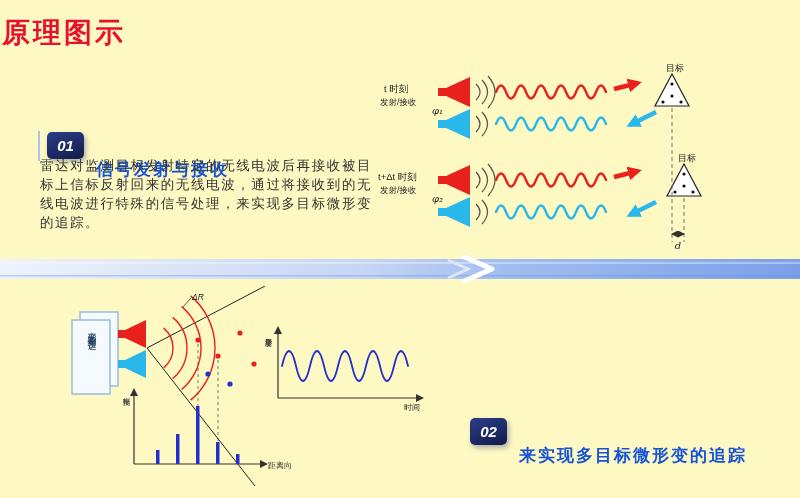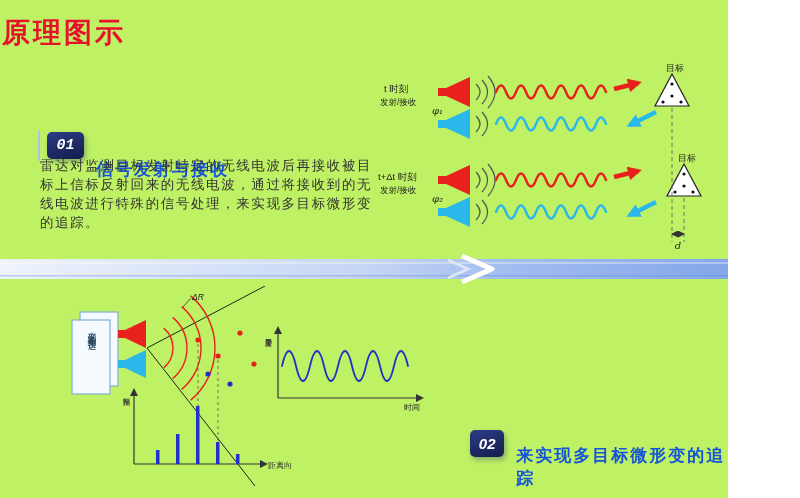"原理图示" .canvas { background: #bef264 -> #fef9c3; width: 728px -> 800px }
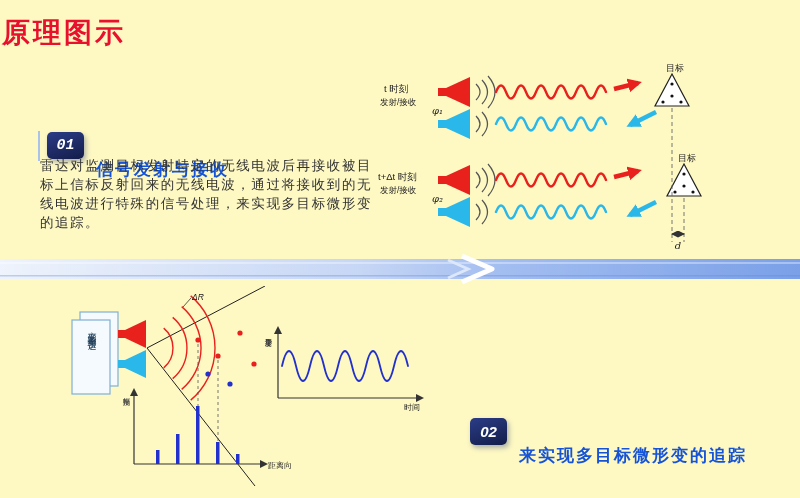"01" .header-1 { font-family: Liberation Mono, monospace -> none }
